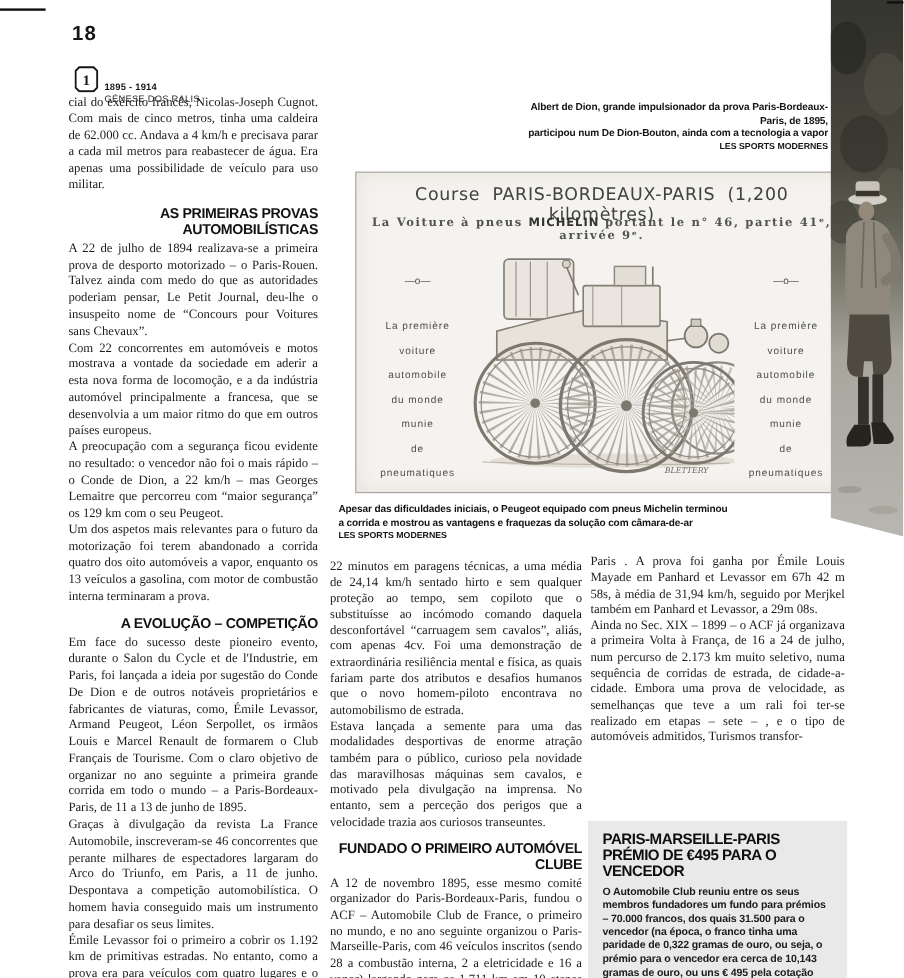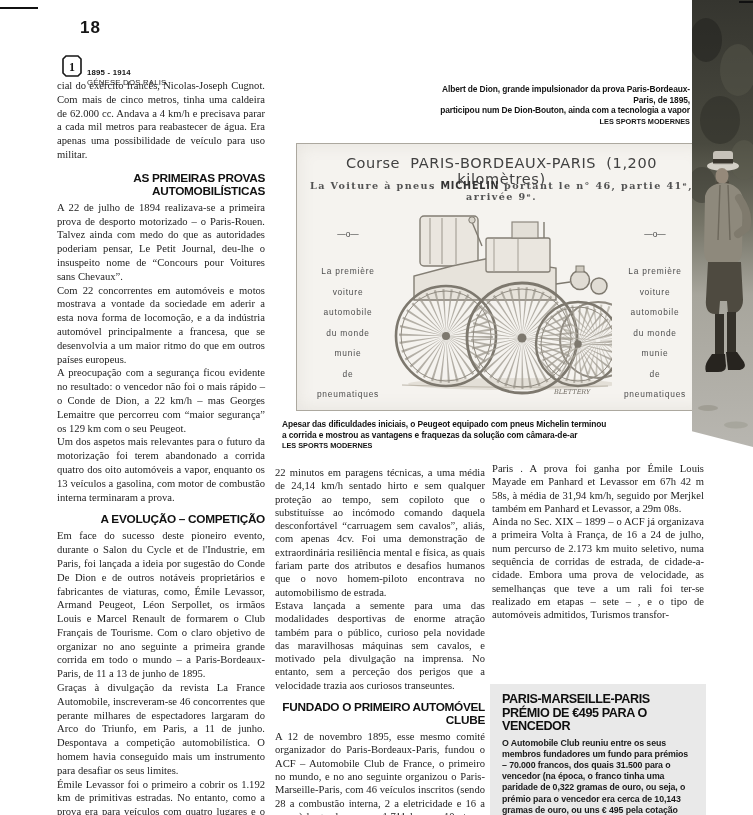"18" .pagenum { left: 80px -> 60px }
